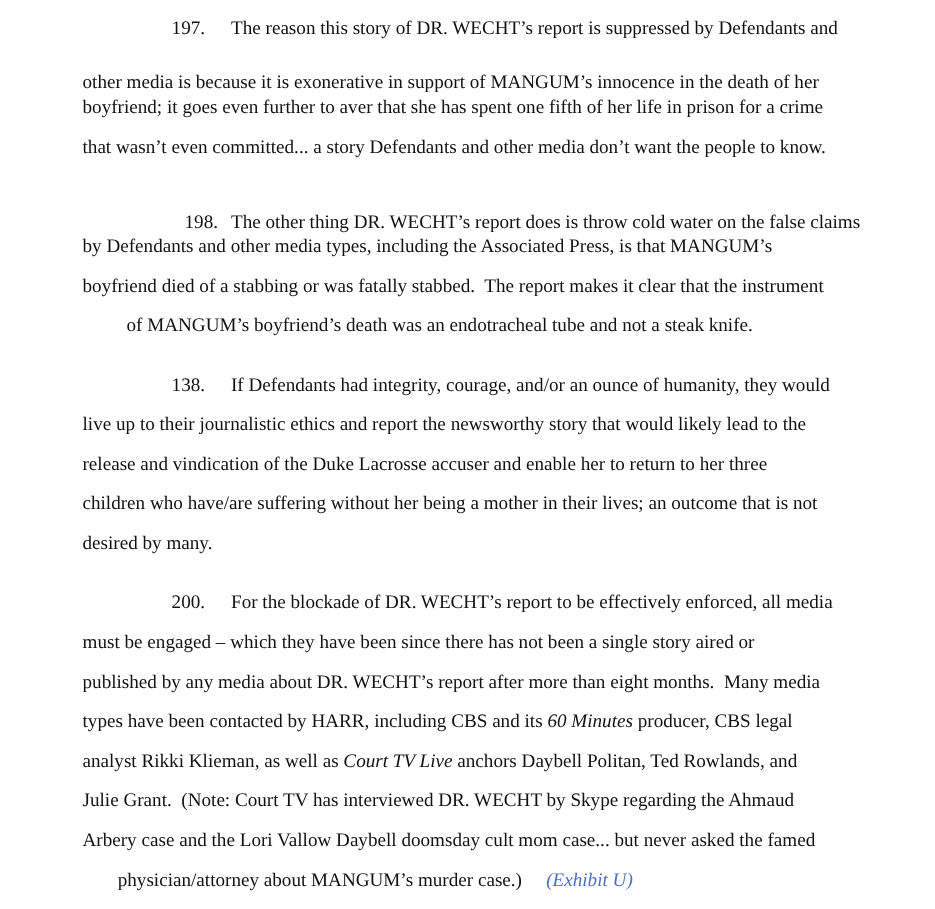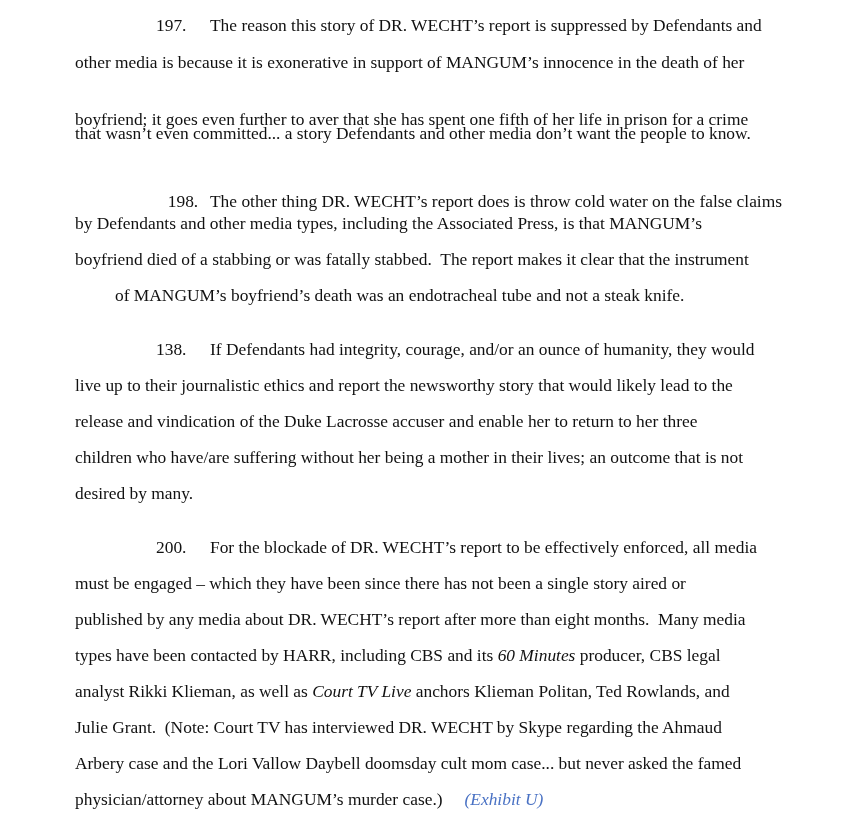"other media is because it" div.line { top: 52px -> 64px }
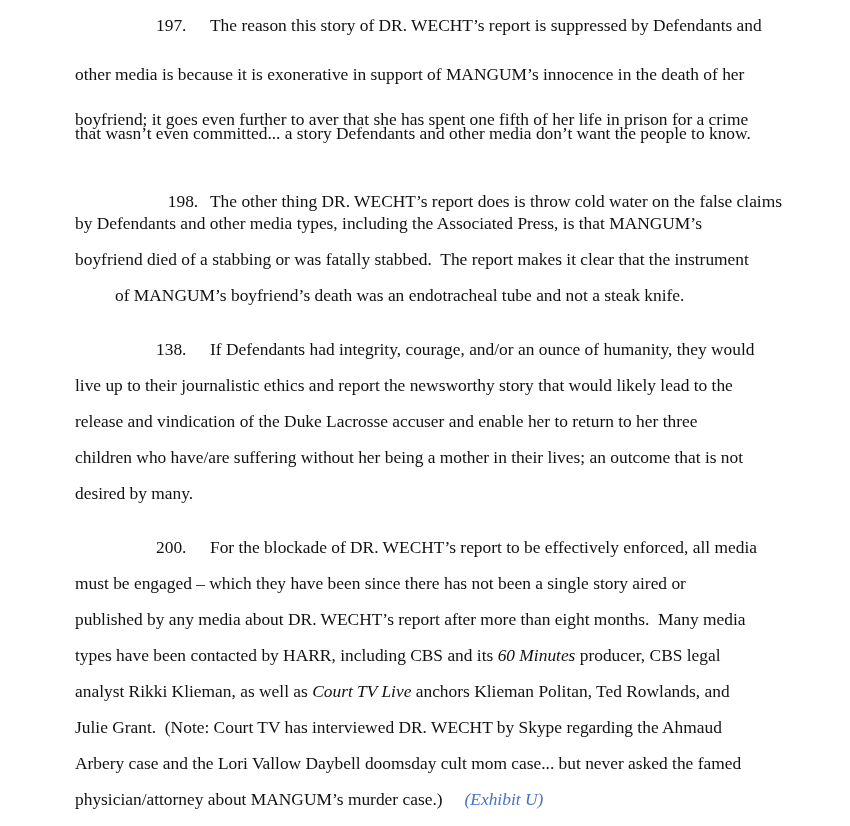"boyfriend; it goes even further" div.line { margin-top: 22px -> none }
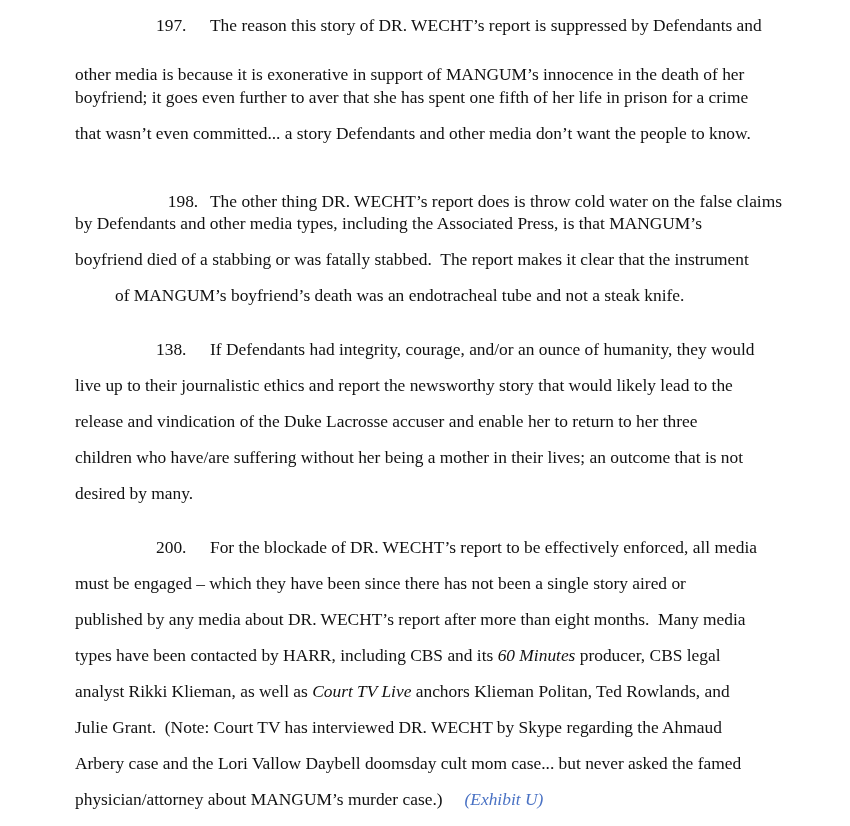"anchors Klieman Politan, Ted Rowlands," span { text: Klieman -> Daybell }
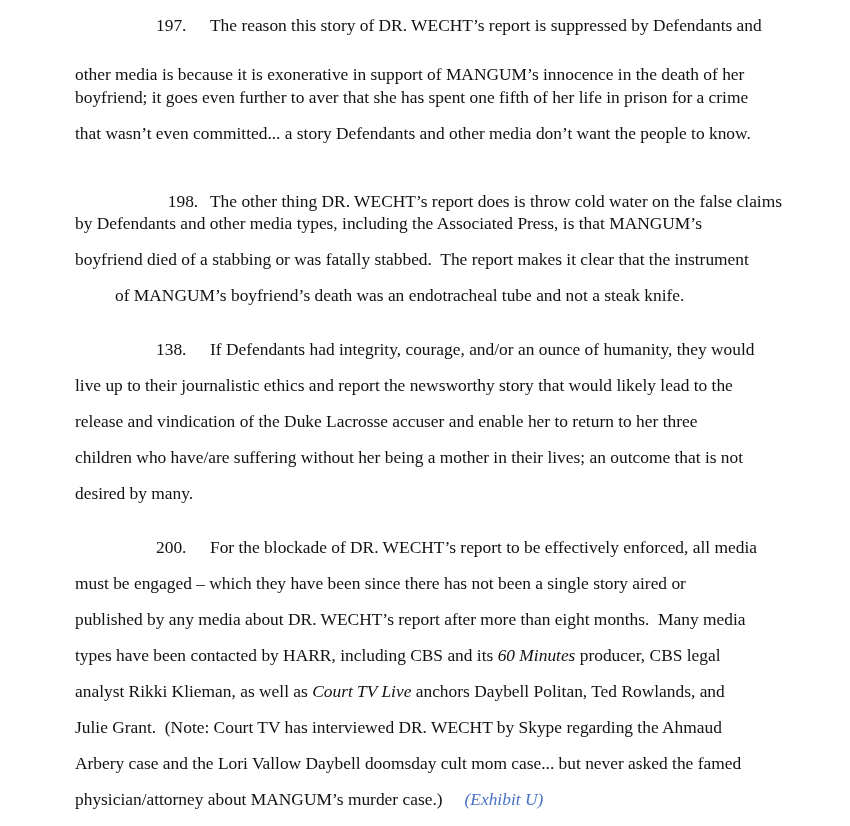"physician/attorney about MANGUM’s murder" div.line { margin-left: none -> 32px }
